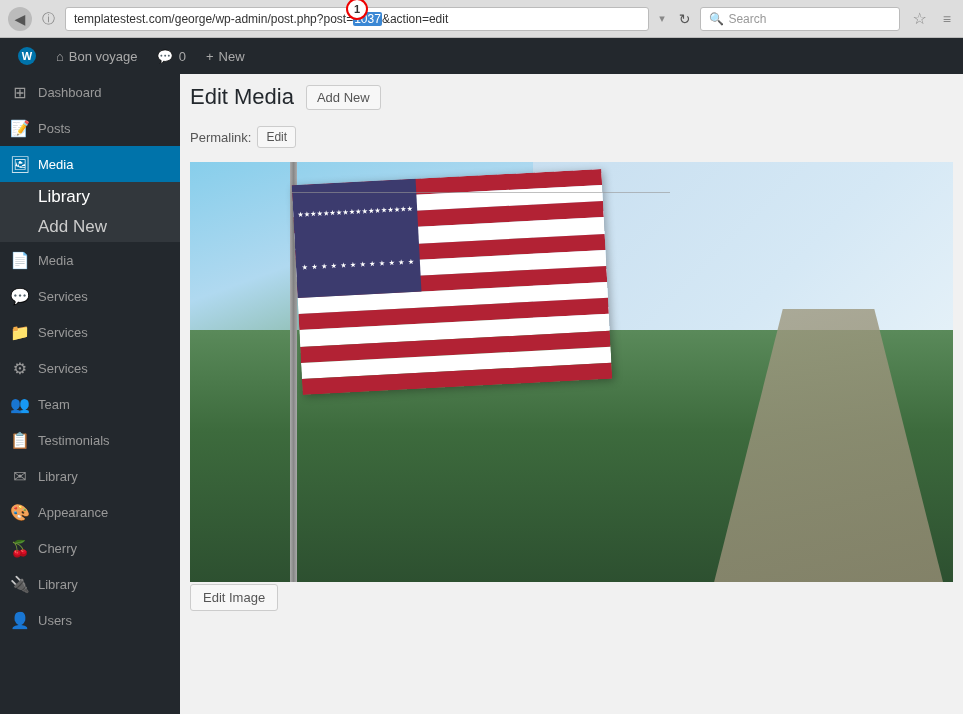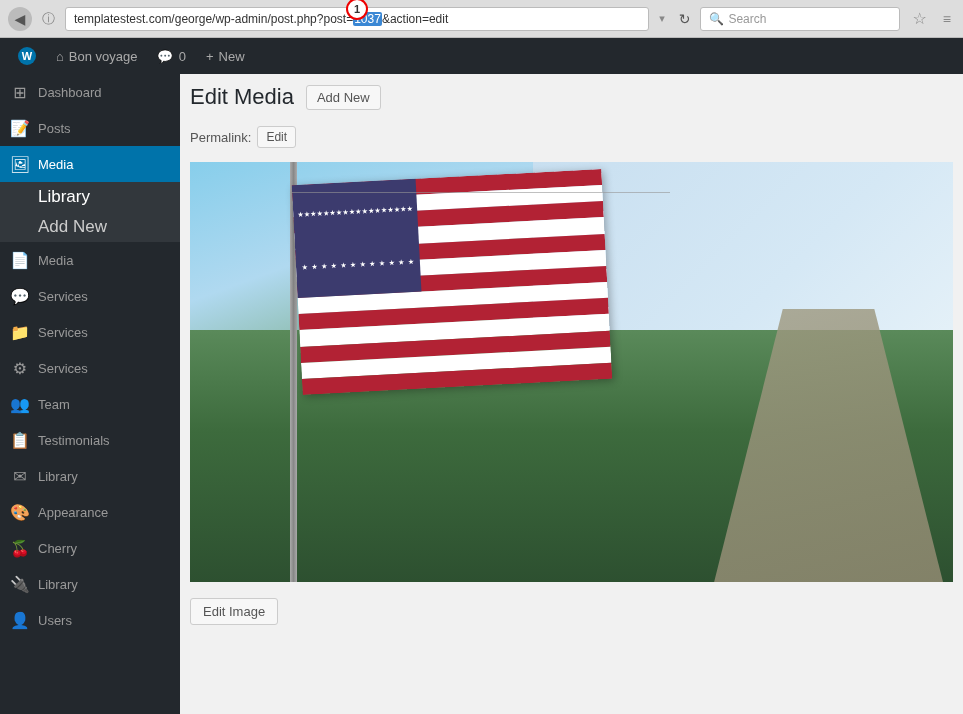"Edit Image" div { margin-top: 16px -> 2px }
